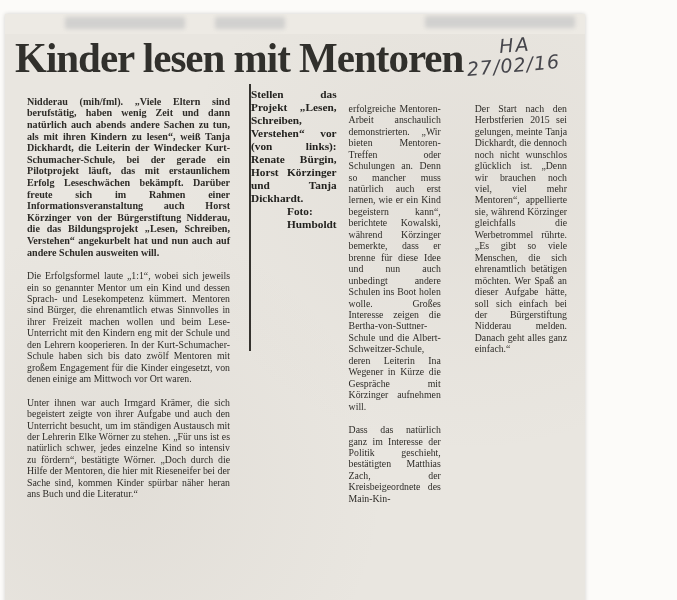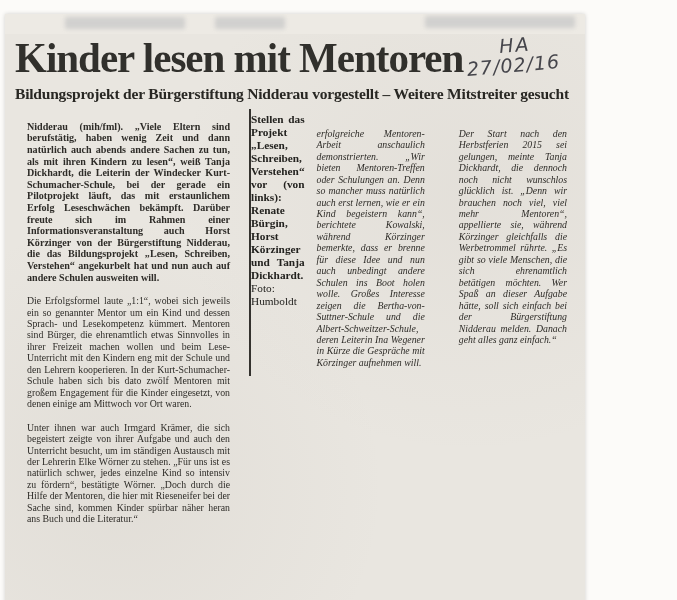"Bildungsprojekt der Bürgerstiftung" p.subhead { html: <p>Bildungsprojekt der Bürgerstiftung Nidderau vorgestellt – Weitere Mitstreiter gesucht</p> -> none }
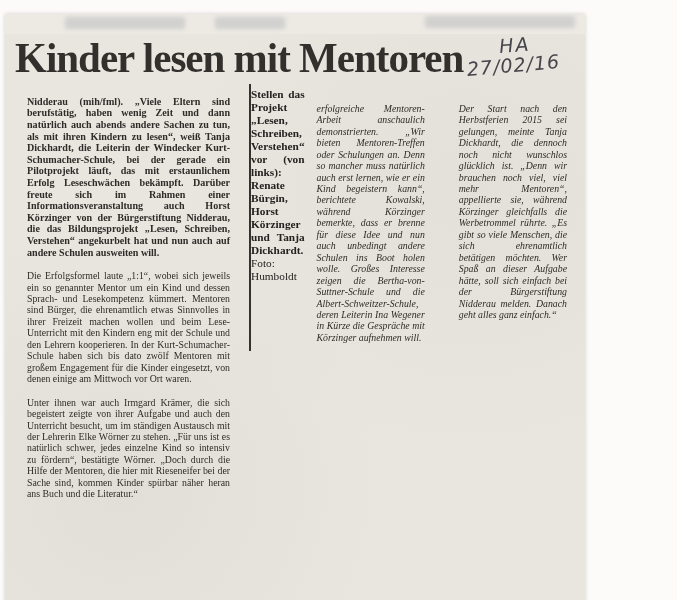"erfolgreiche Mentoren-Arbeit anschaulich" .cols .col { font-style: italic -> none }
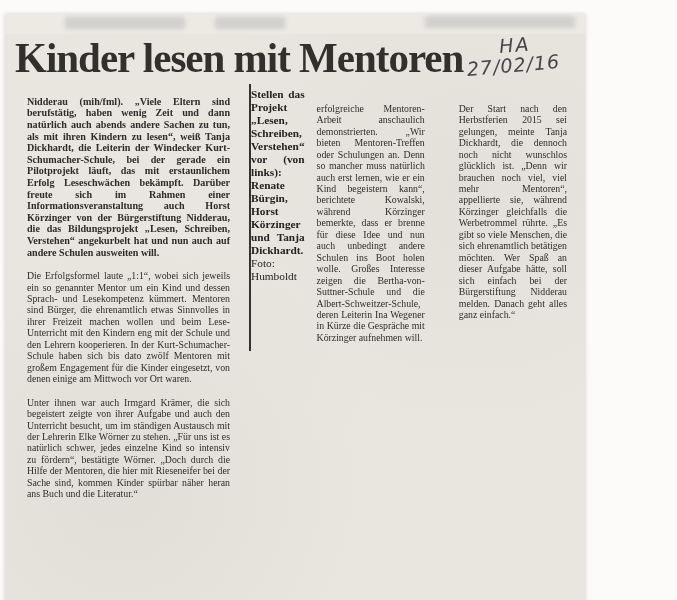"Foto: Humboldt" .caption .credit { font-weight: 400 -> 700; padding-left: none -> 36px }
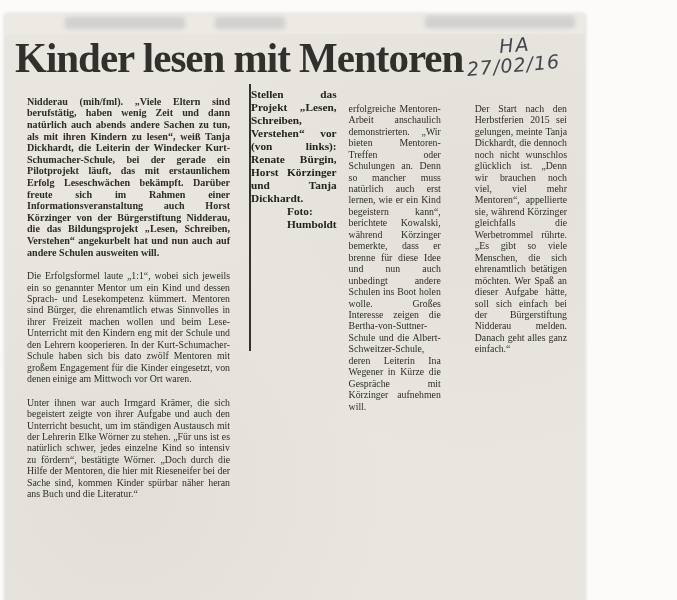"Dass das natürlich ganz im" p { html: none -> <p>Dass das natürlich ganz im Interesse der Politik geschieht, bestätigten Matthias Zach, der Kreisbeigeordnete des Main-Kin-</p> }
